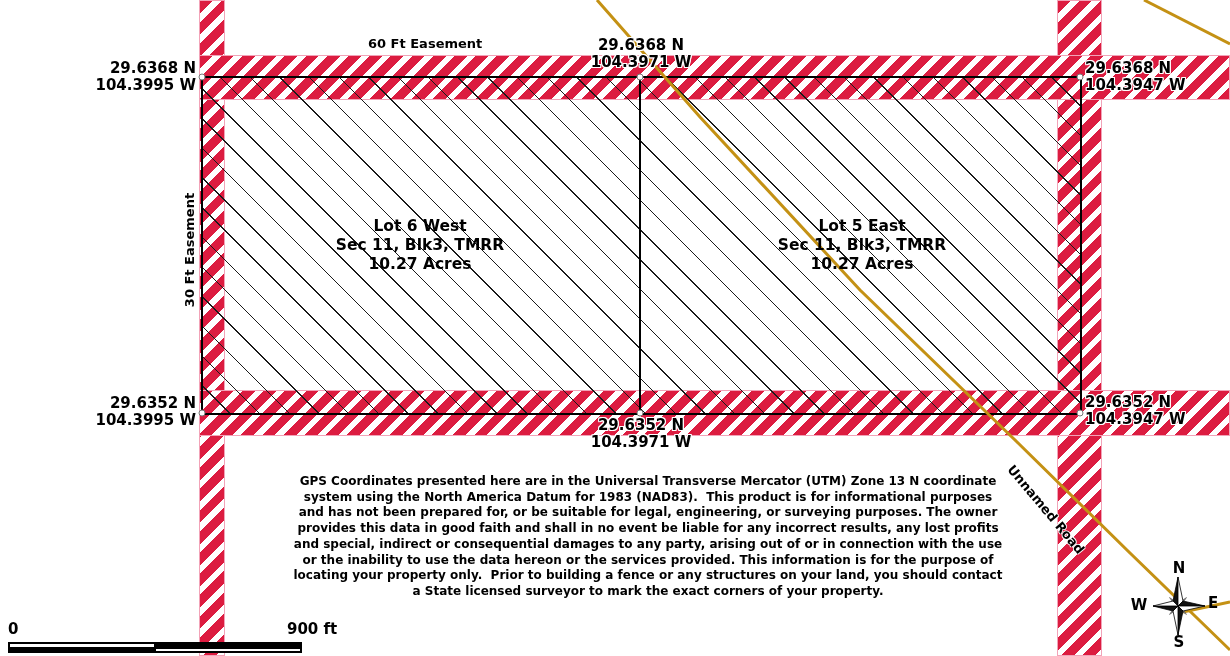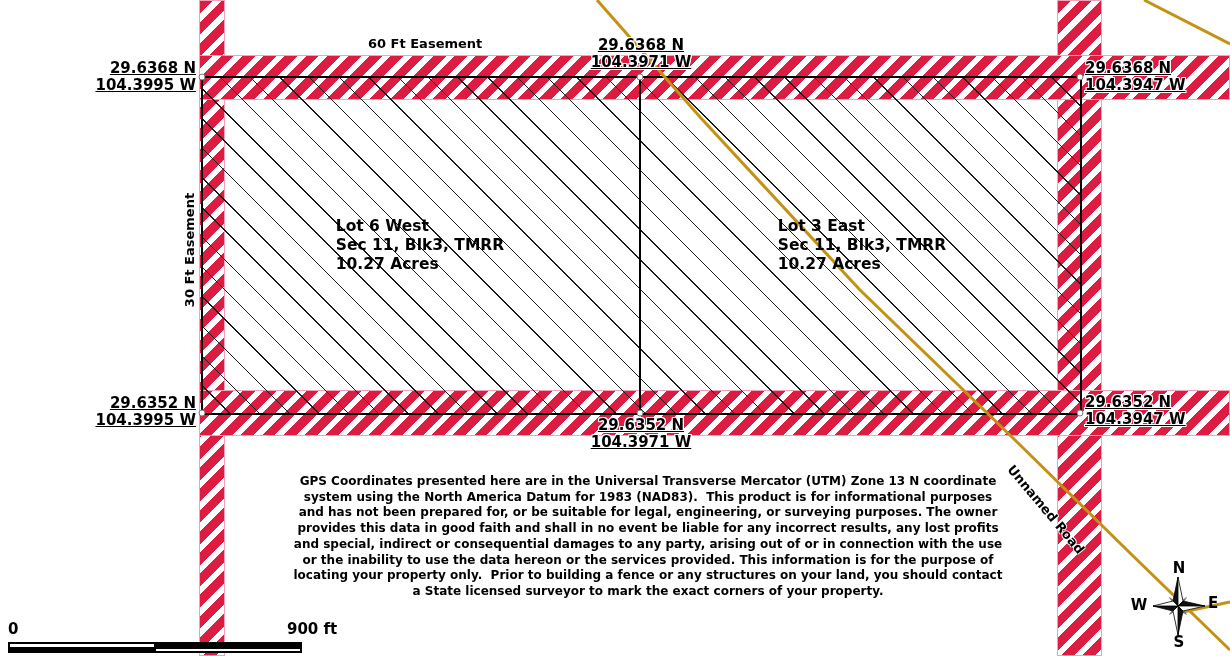"29.6368 N" .coord { text-decoration: underline -> none }
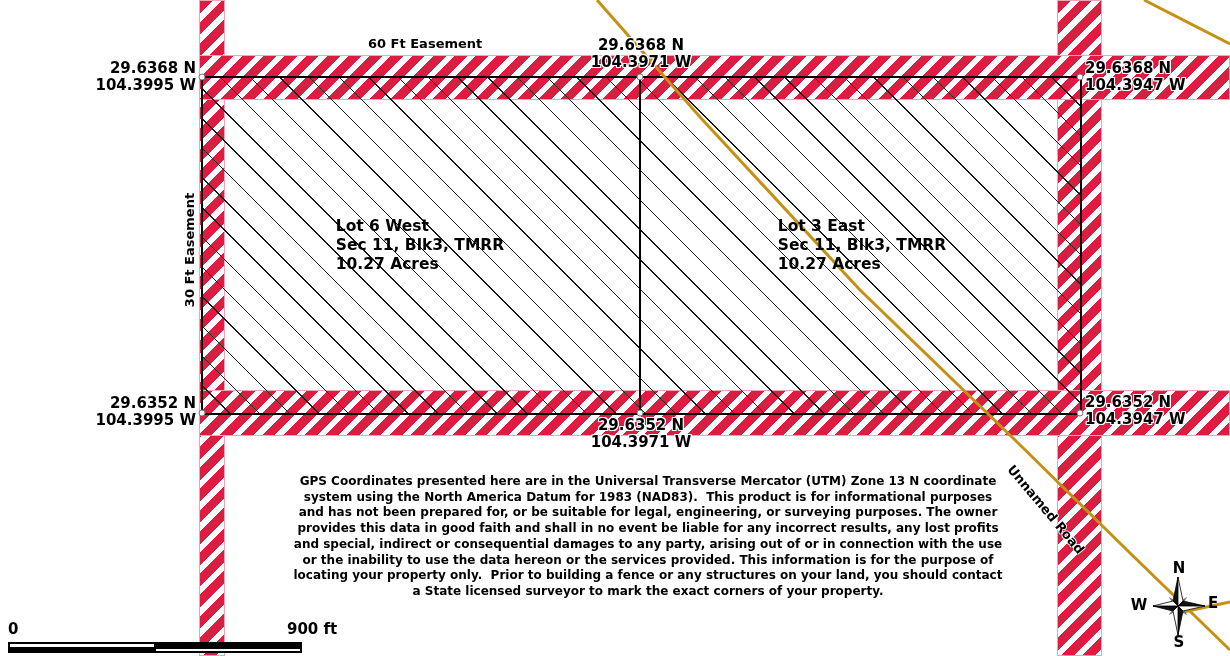"Lot 6 West" .lot-label { text-align: left -> center }
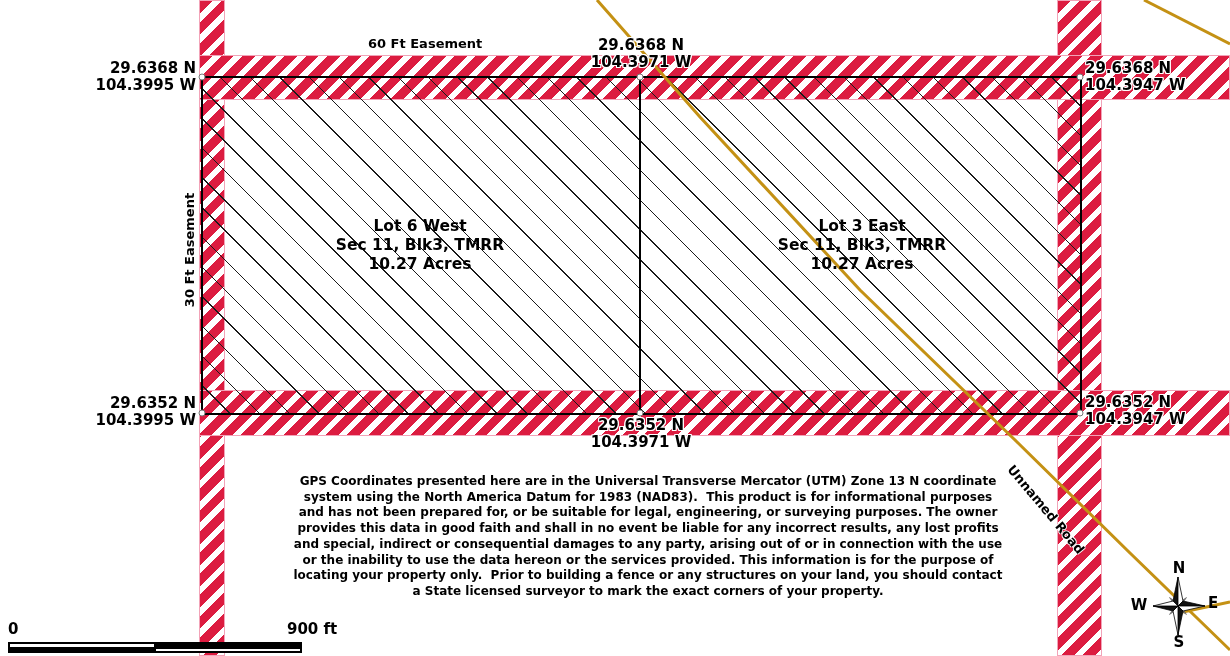"Lot 3 East" div { text: 3 -> 5 }
